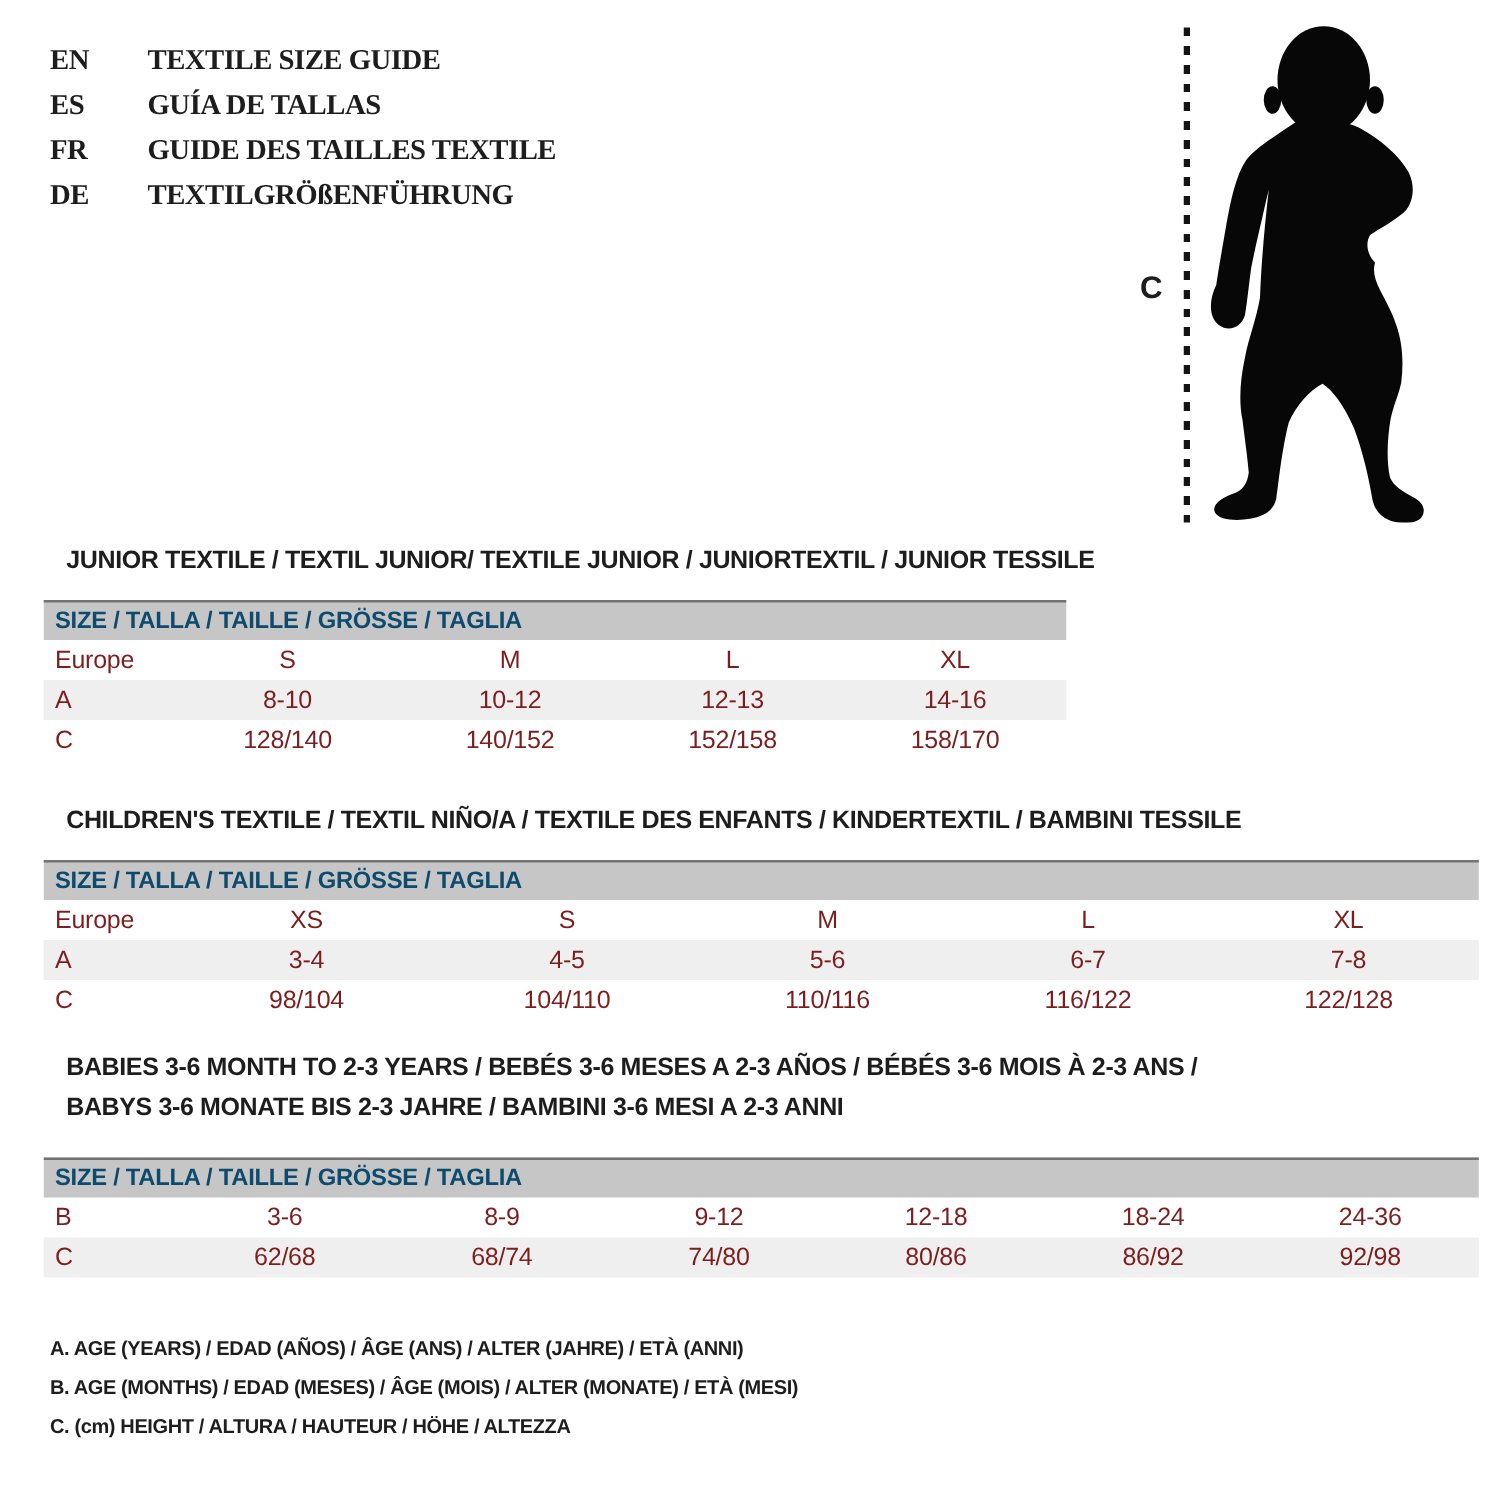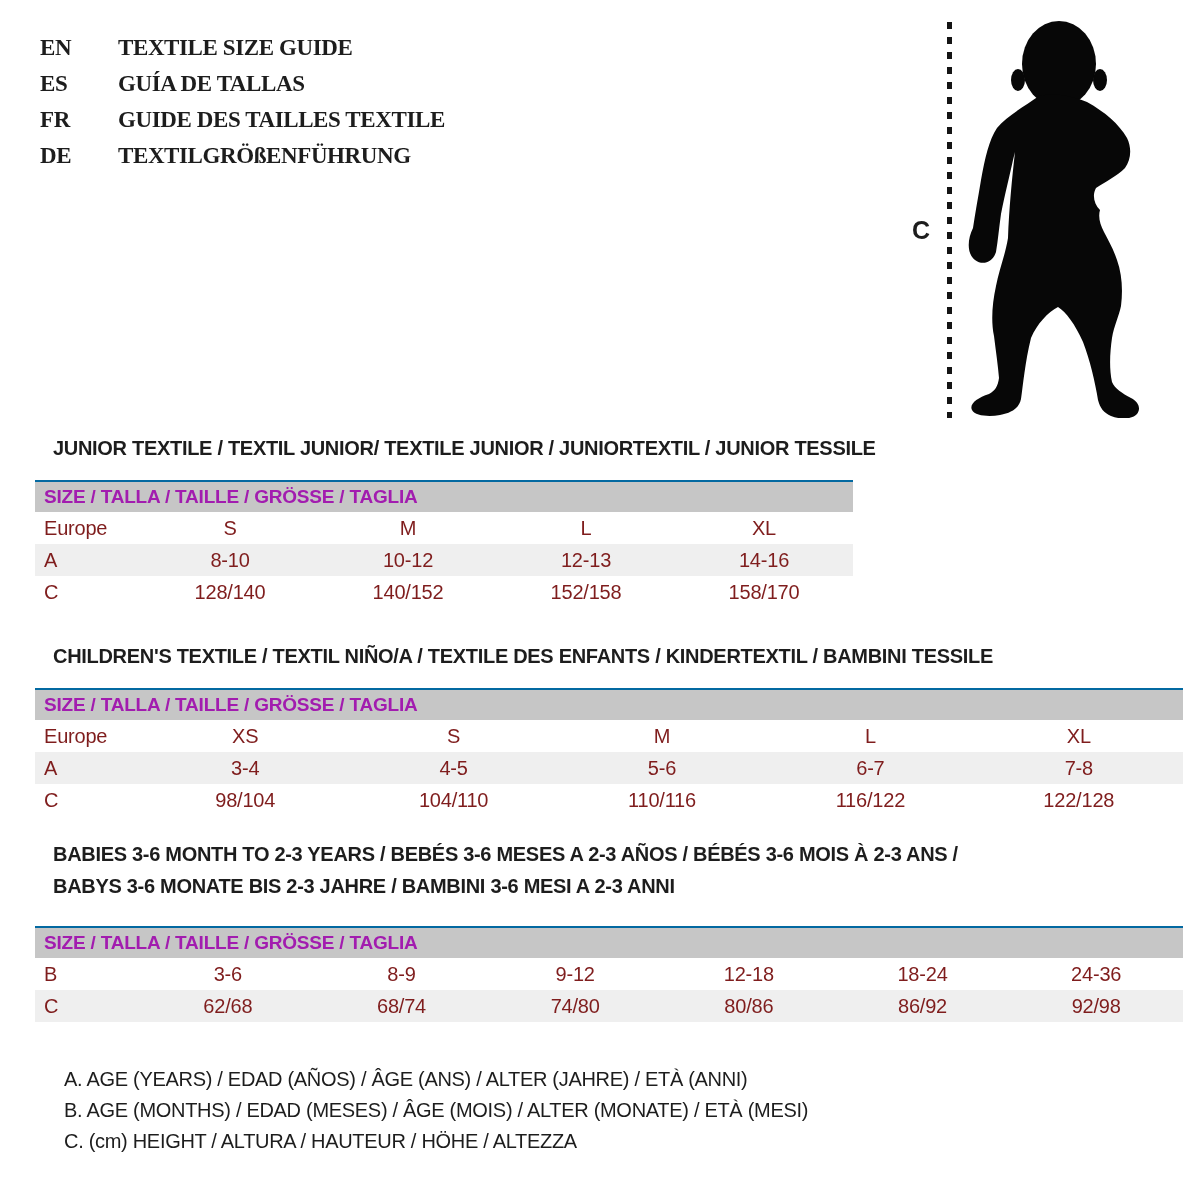"SIZE / TALLA / TAILLE" .size-bar { border-top: 2px solid #0369a1 -> 2px solid #737373; color: #a21caf -> #0c4a6e }
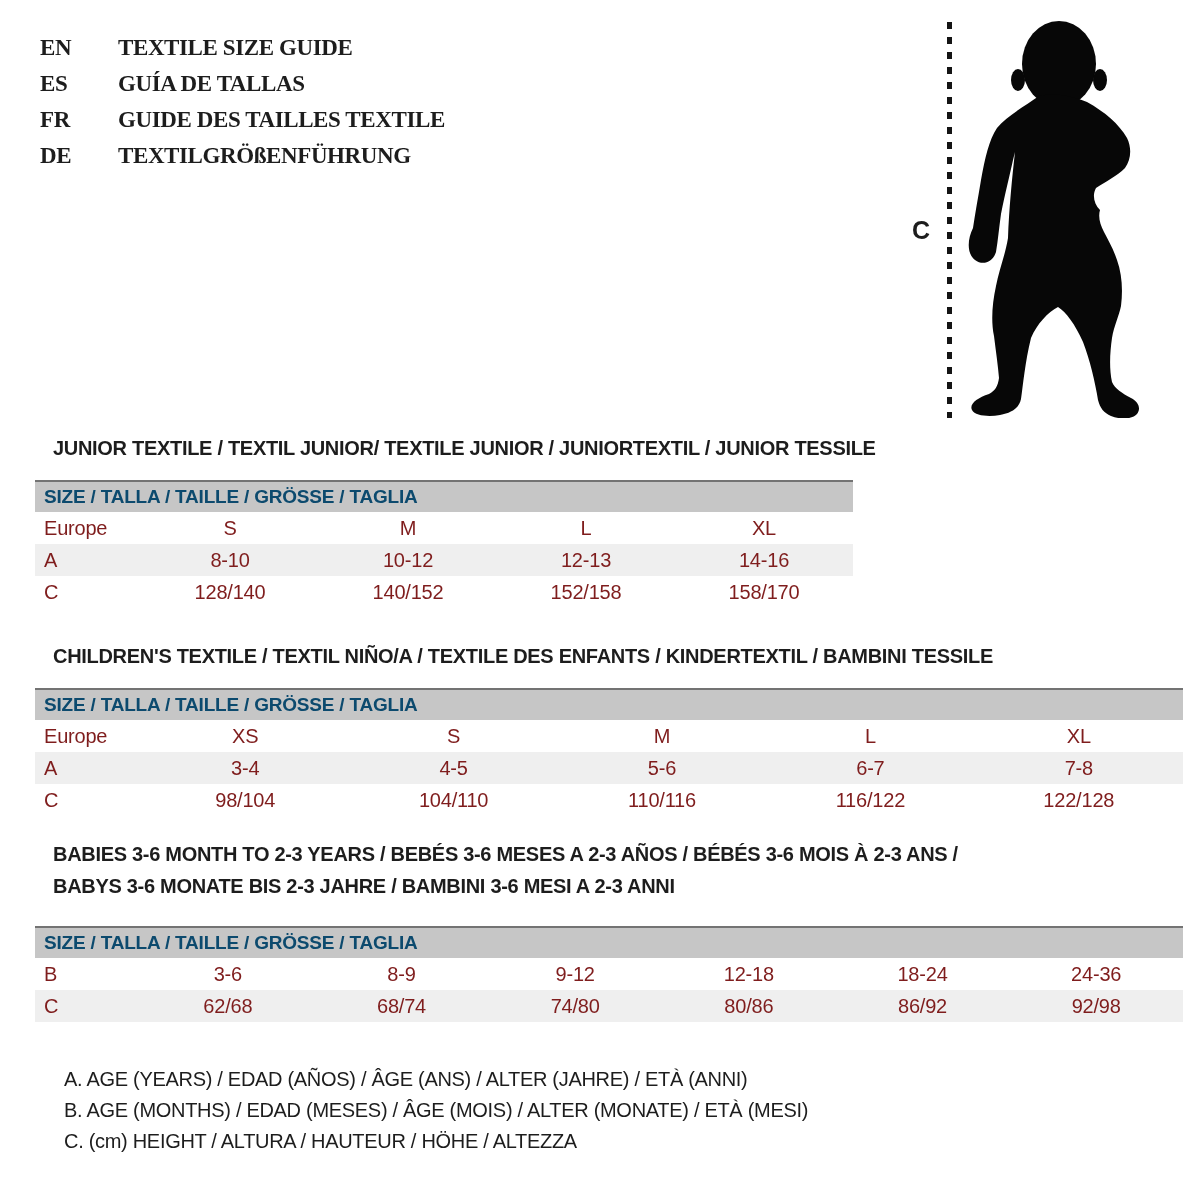"A. AGE (YEARS) / EDAD" .legend-block { font-size: 20px -> 16px; font-weight: 400 -> 700; margin-left: 24px -> none }
